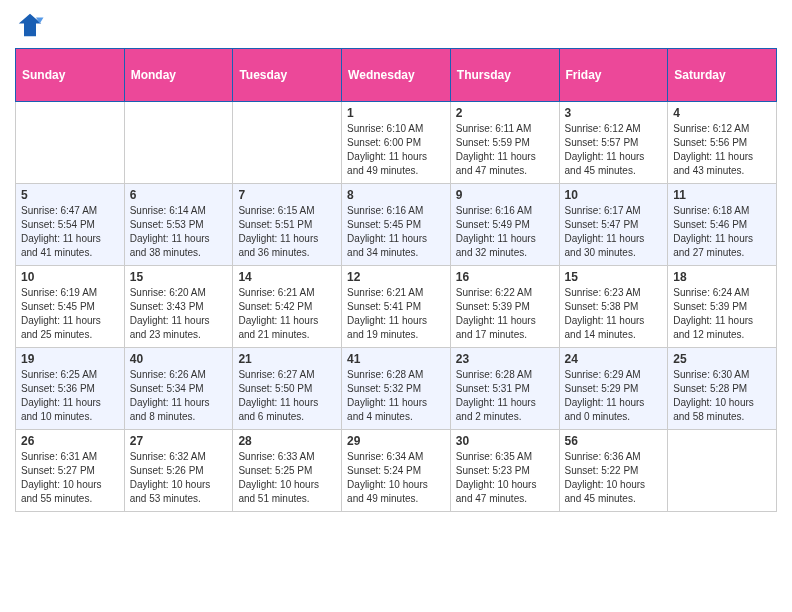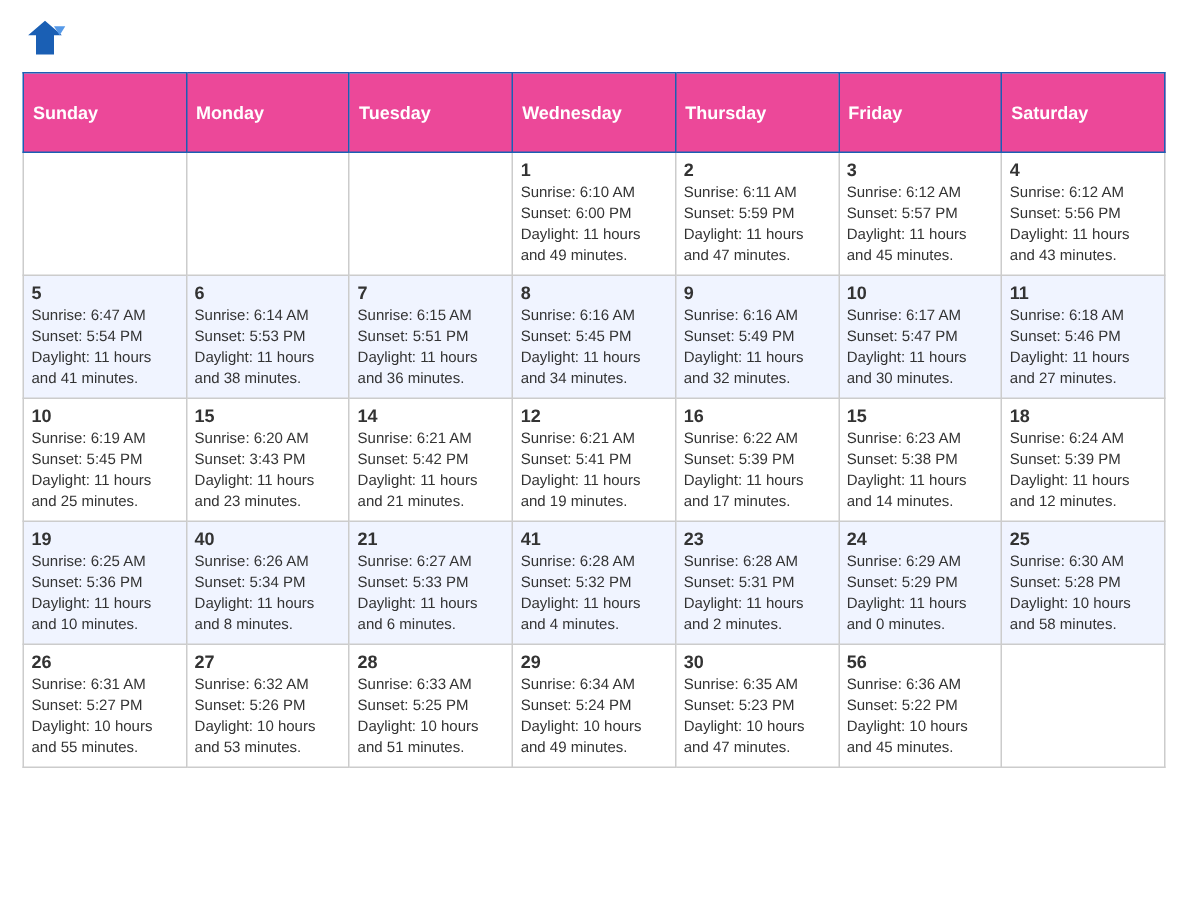"Sunrise: 6:27 AM Sunset: 5:33" div.day-info { text: 5:33 -> 5:50 }
